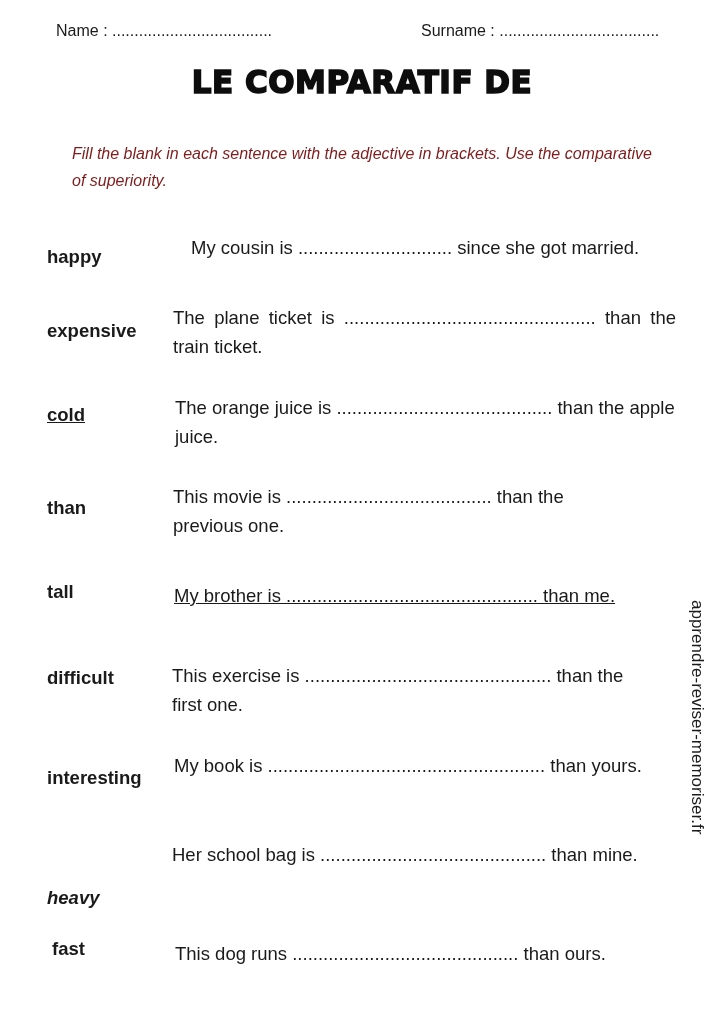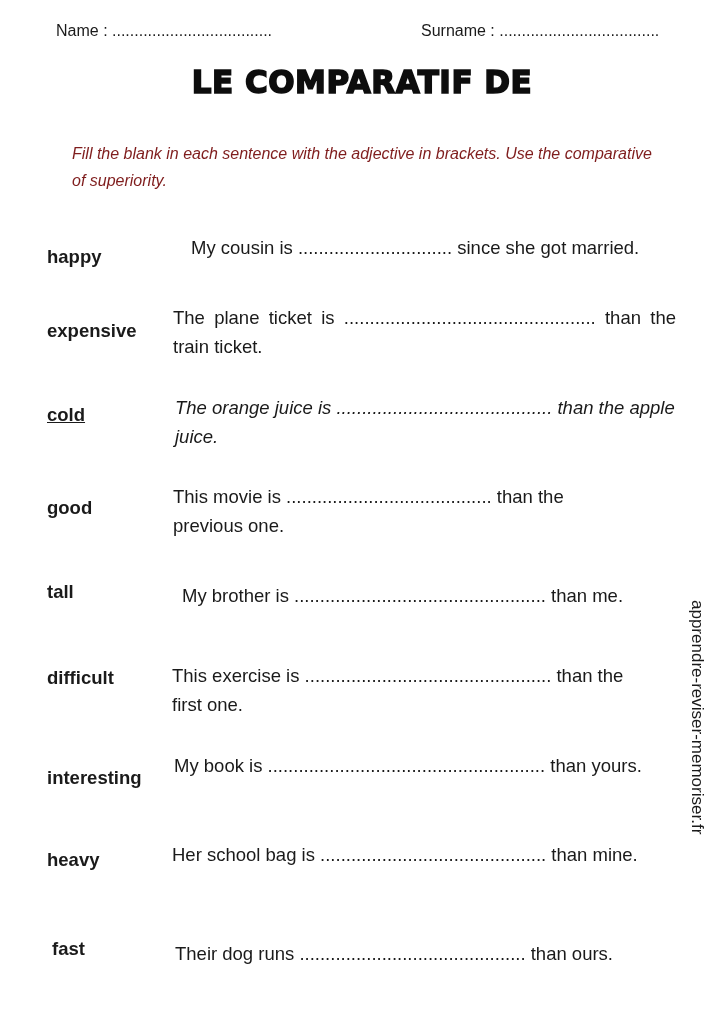"The orange juice is" div.sentence { font-style: italic -> none }
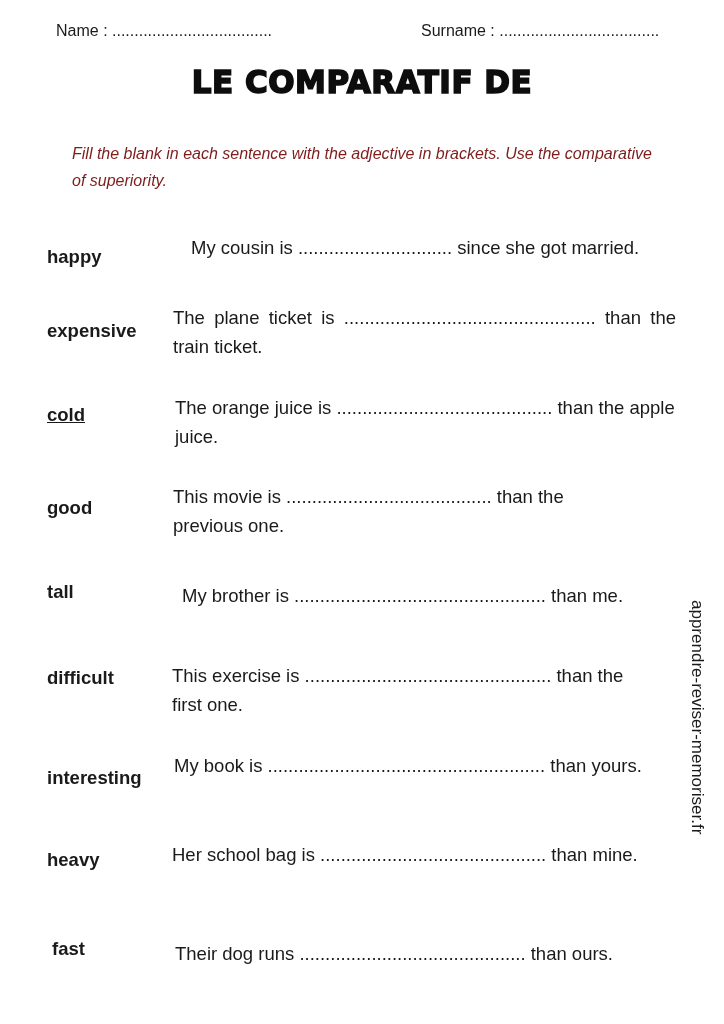"good" div.adj { text: good -> than }
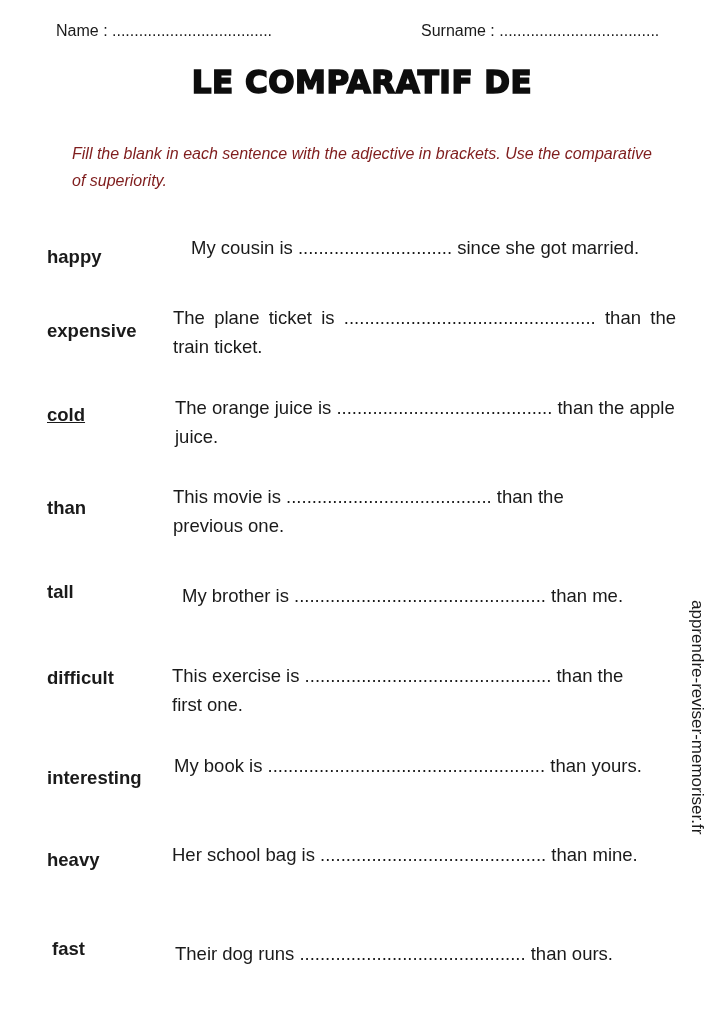"My brother is" div.sentence { left: 182px -> 174px; text-decoration: none -> underline }
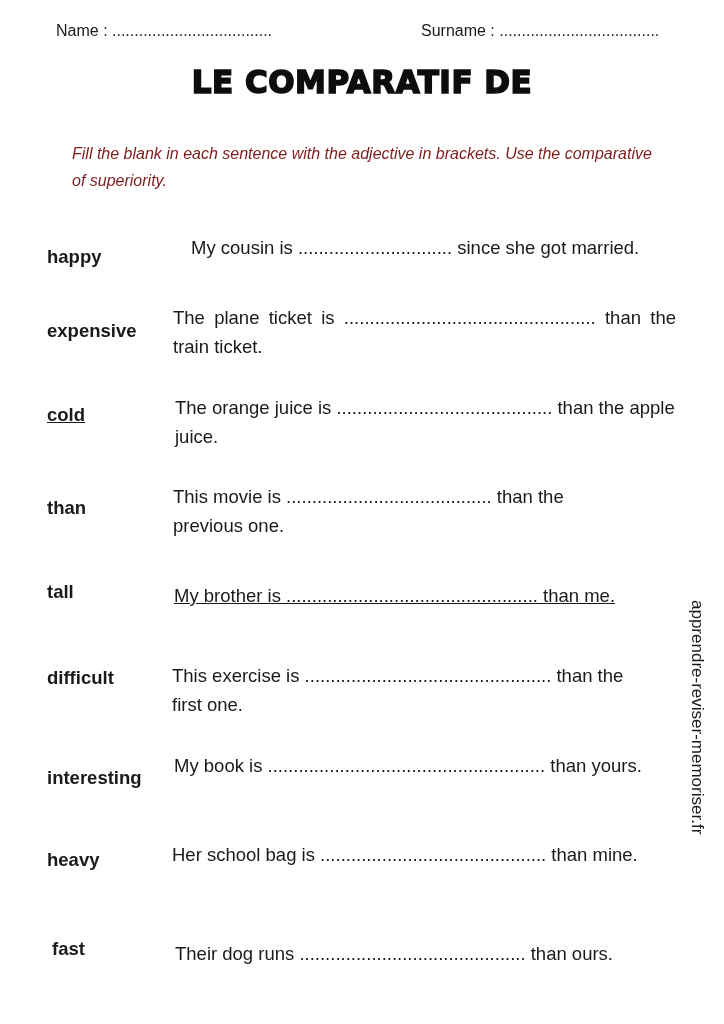"heavy" div.adj { font-style: none -> italic; top: 849px -> 887px }
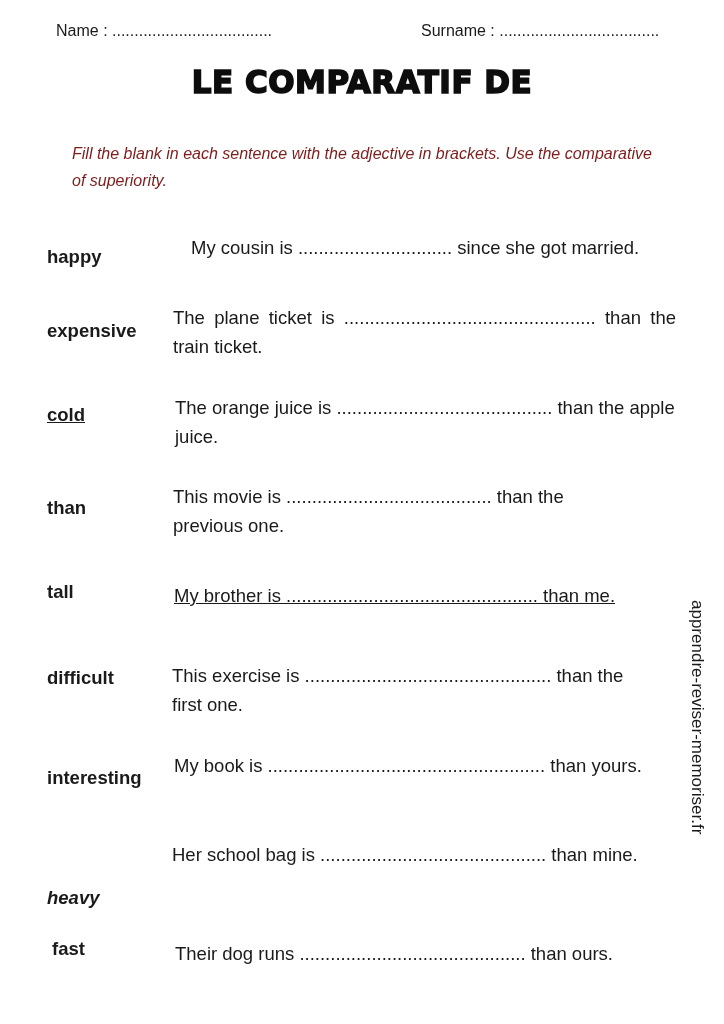"Their dog runs" div.sentence { text: Their -> This }
